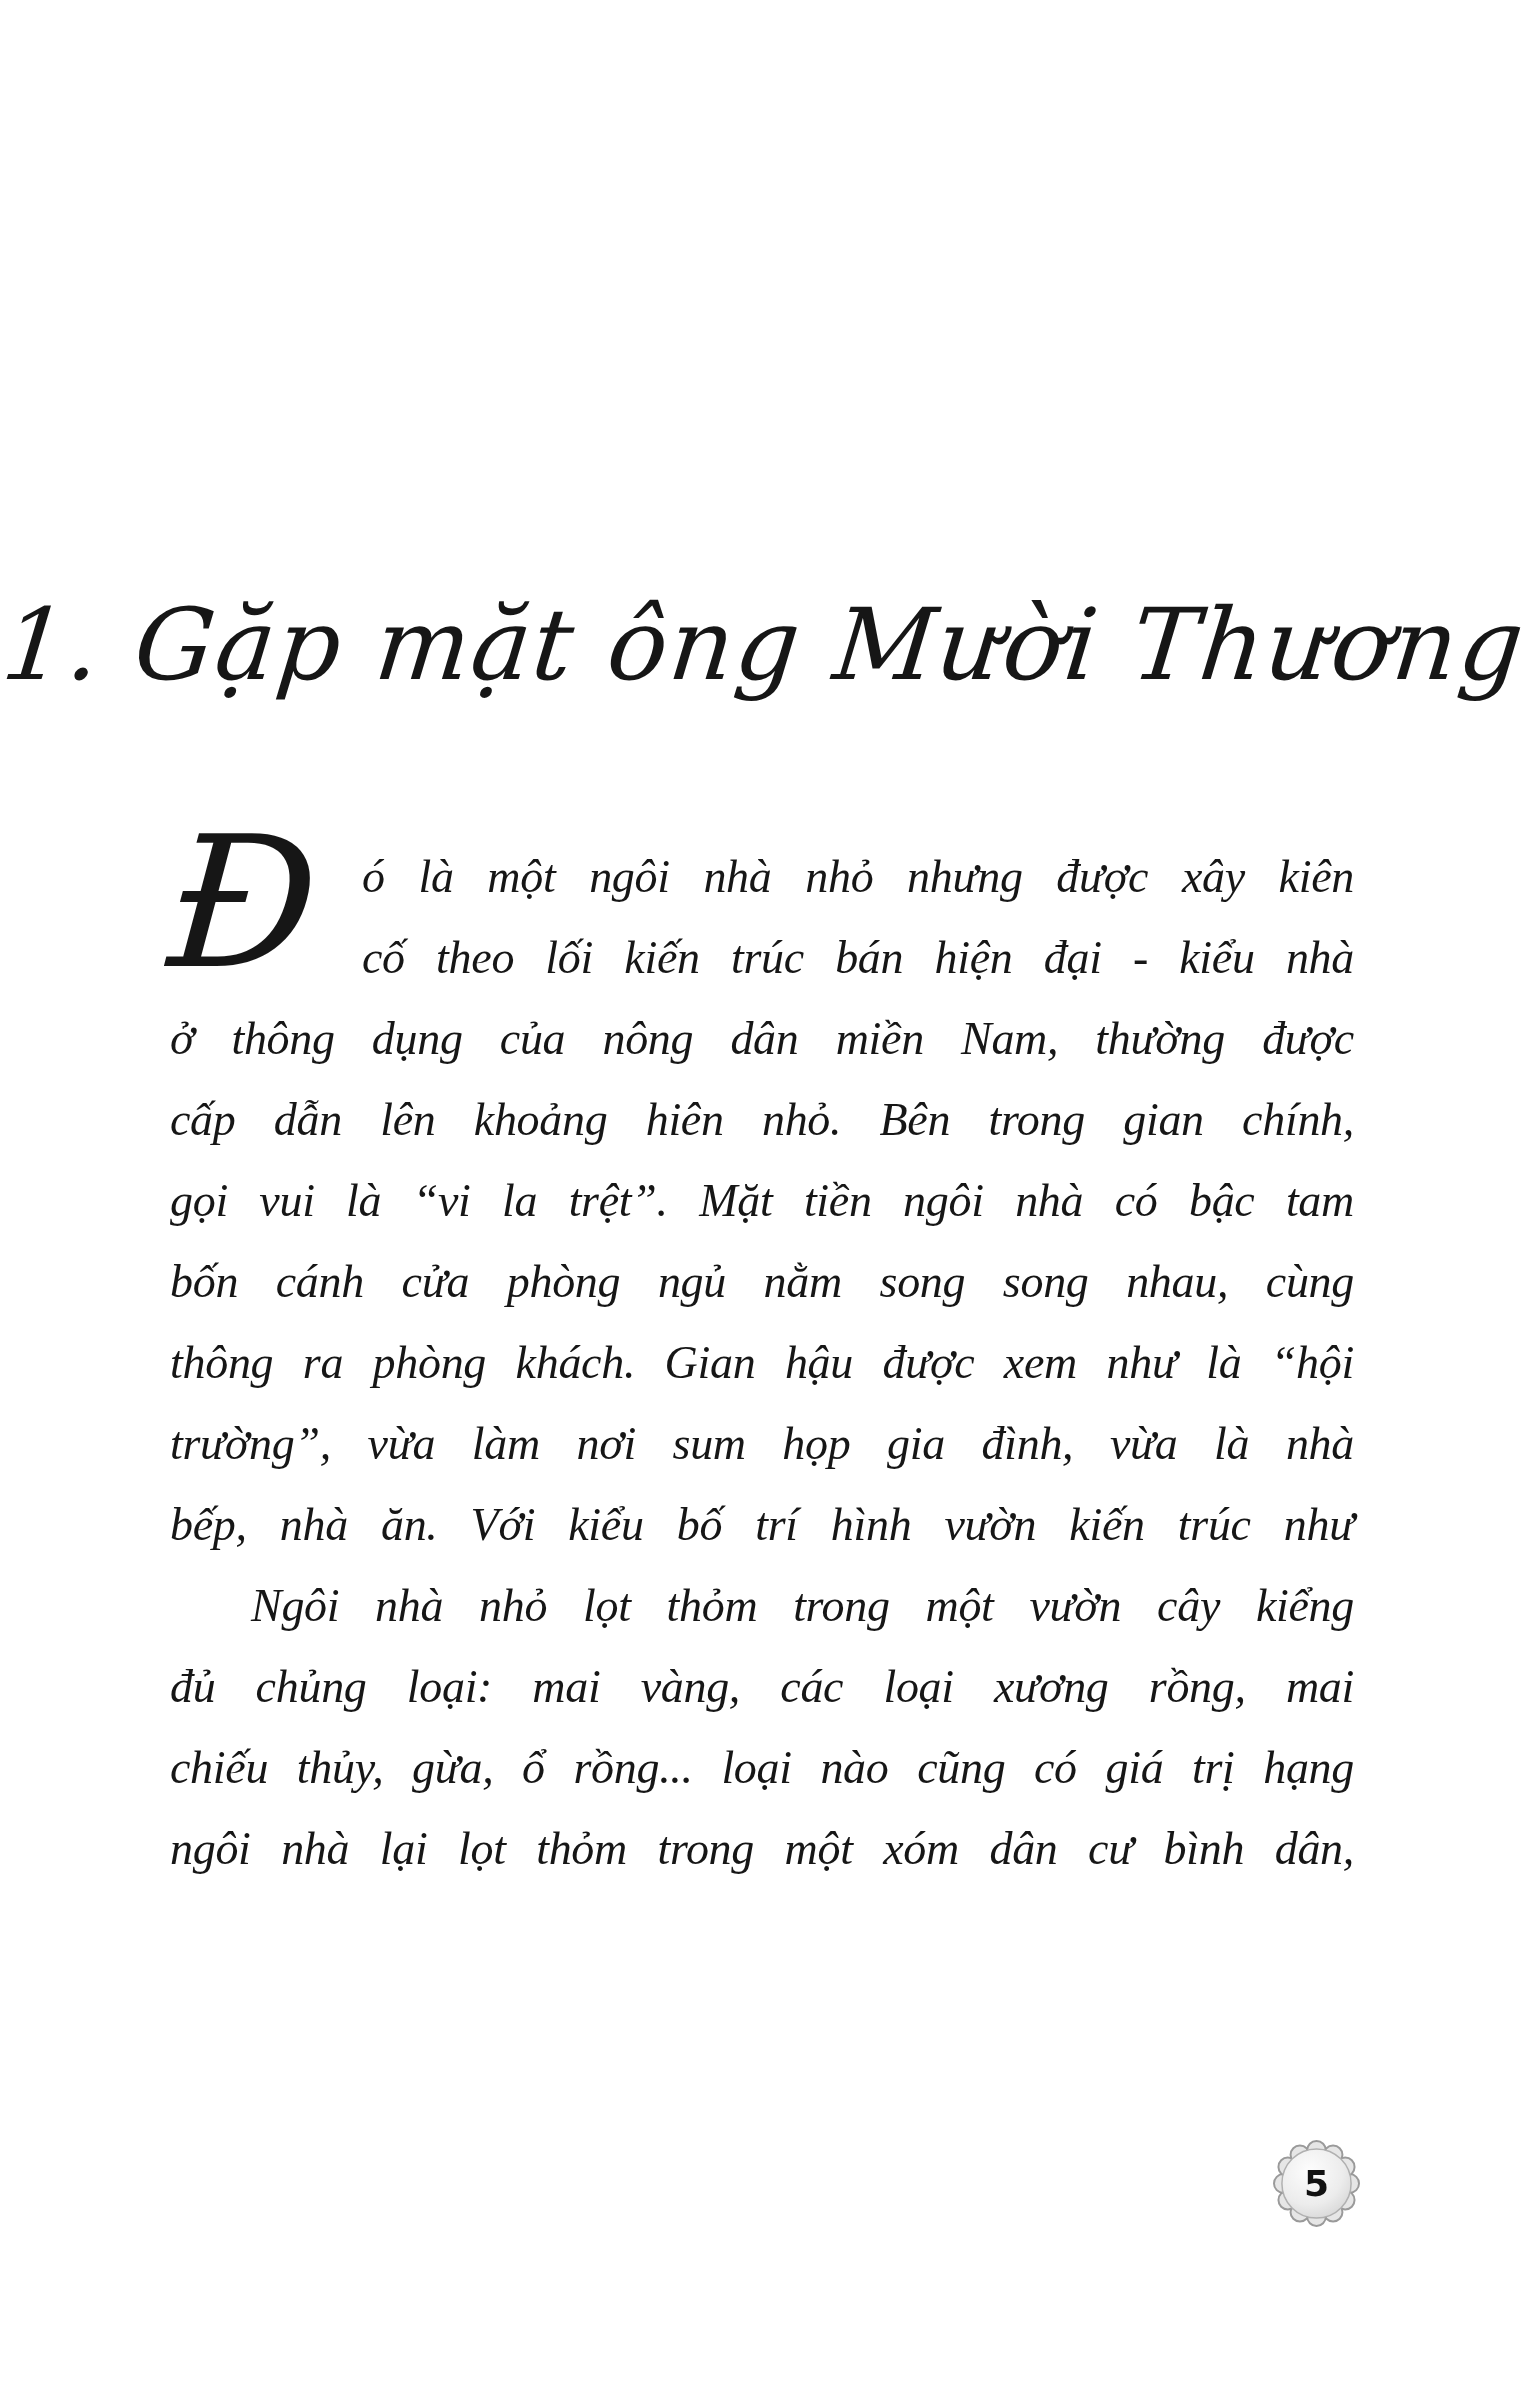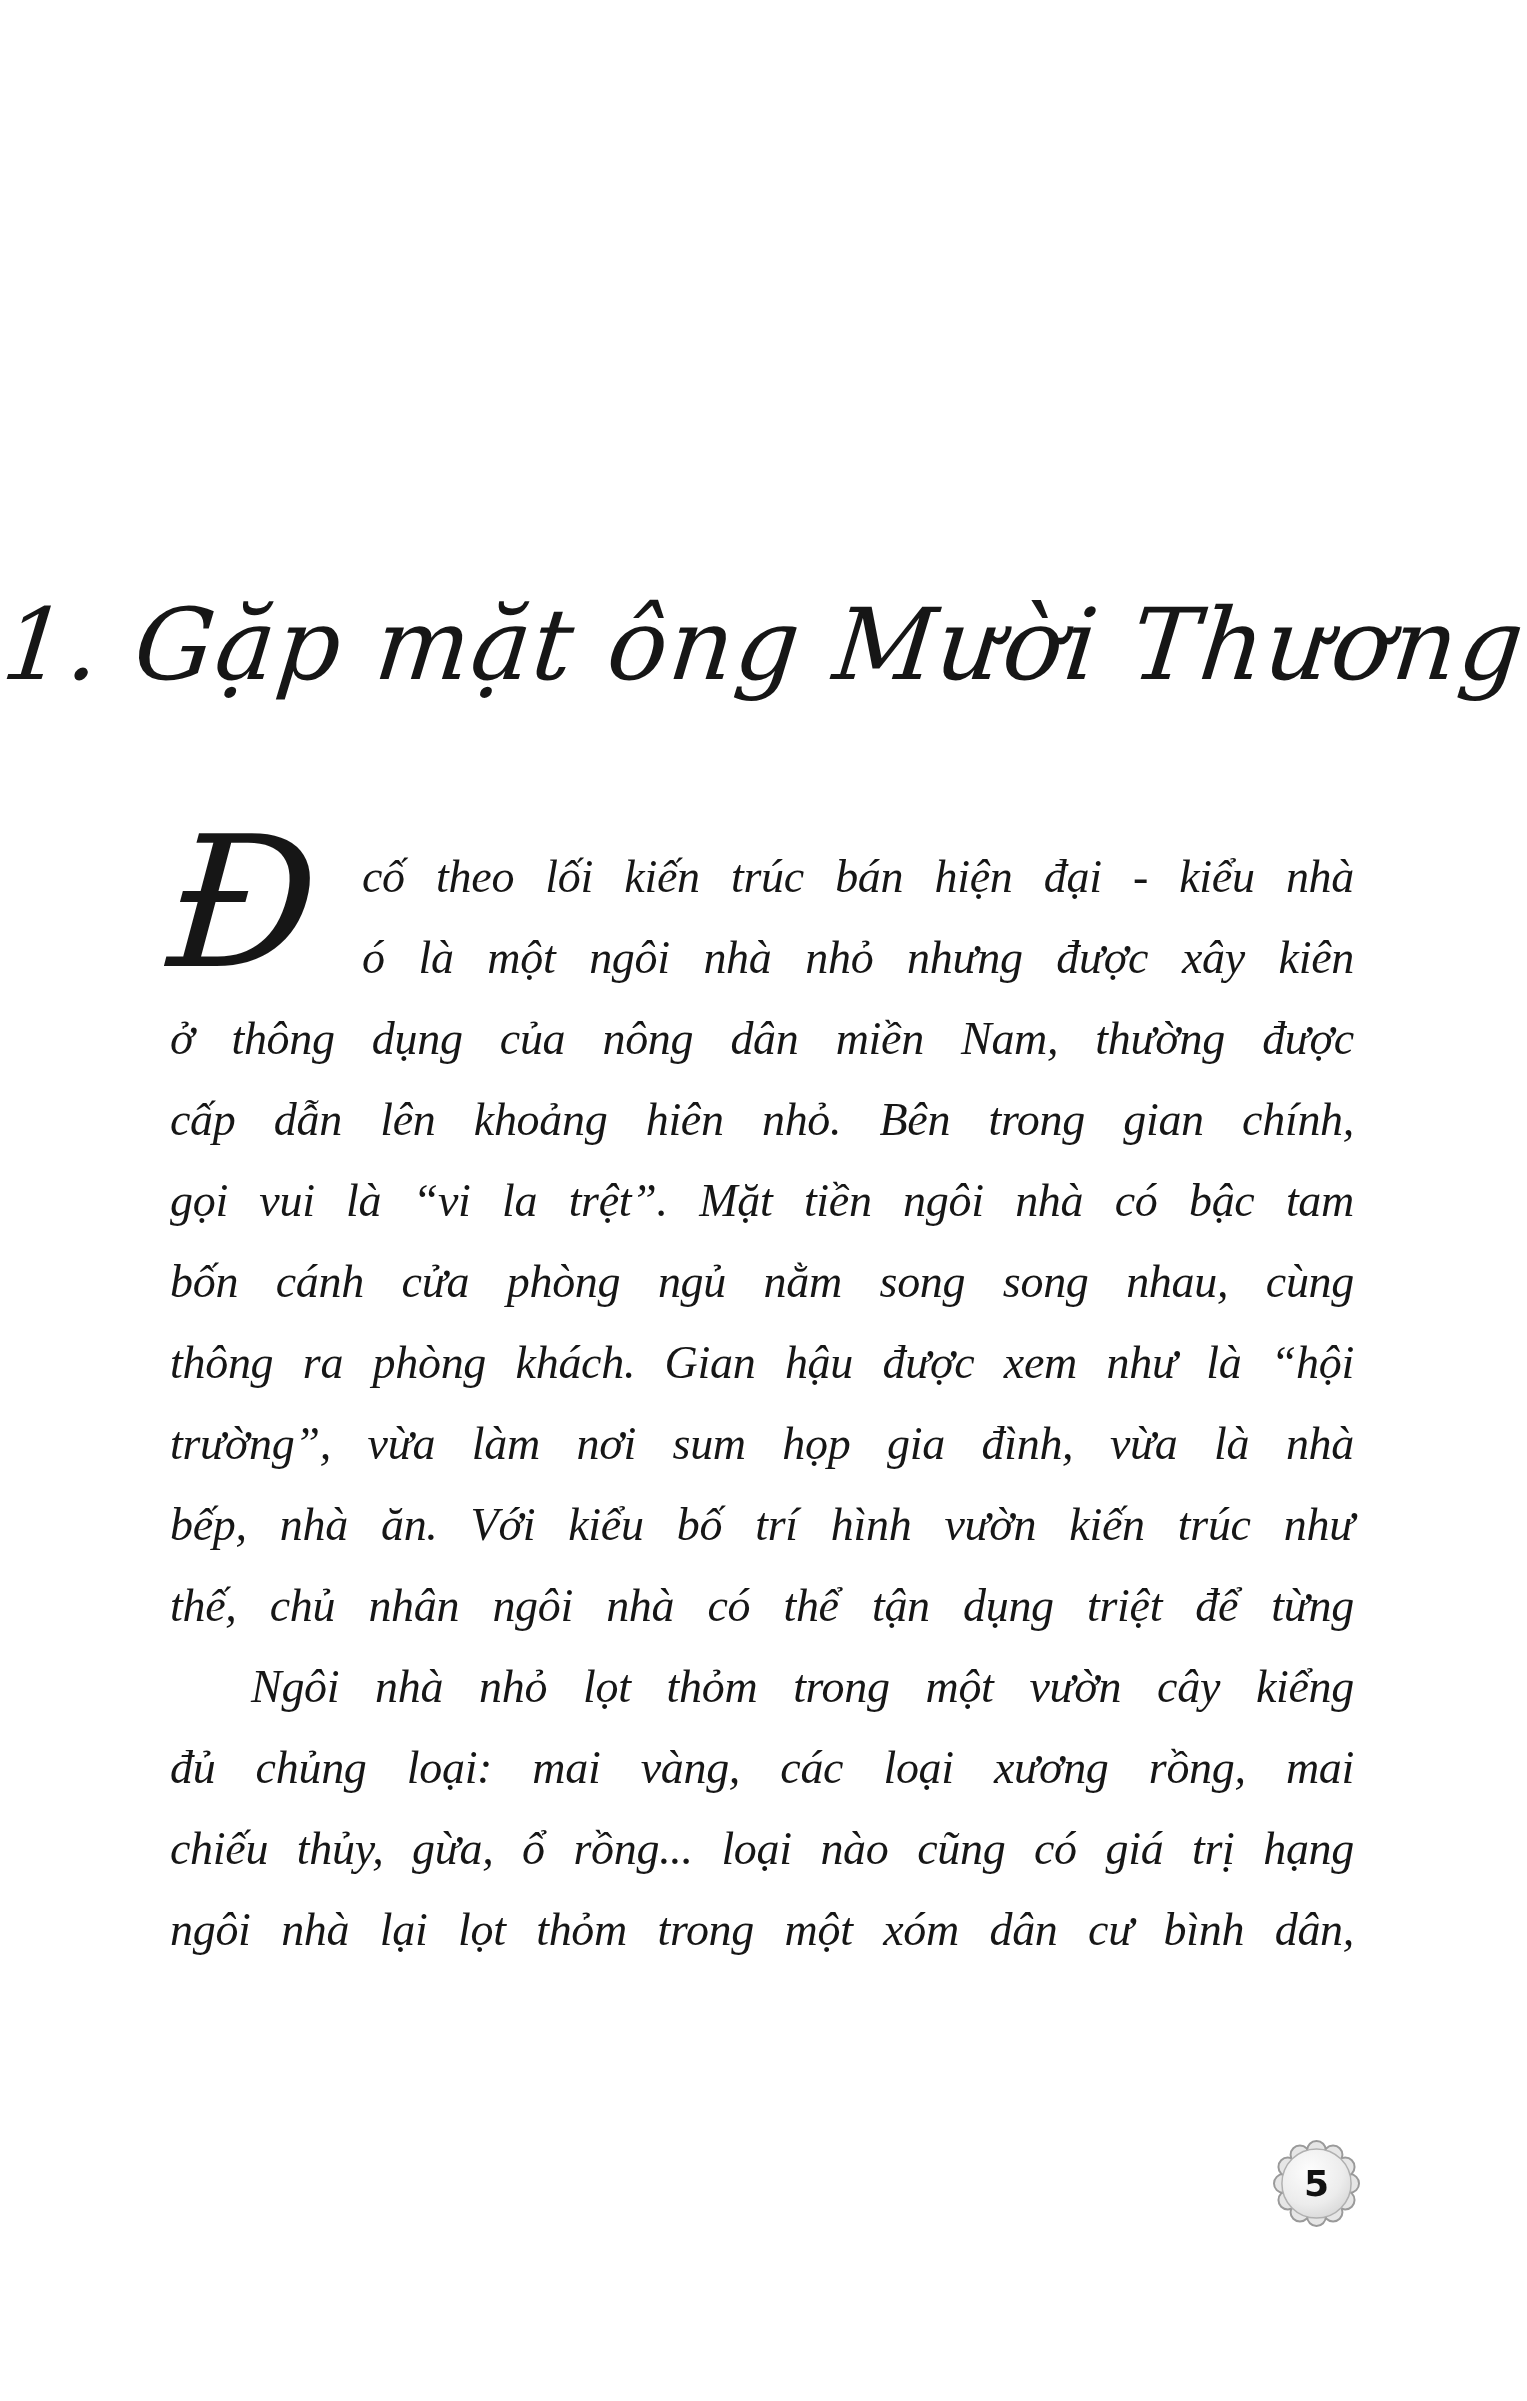"cố theo lối kiến trúc" div.line { order: before "ó là một ngôi nhà" -> after "ó là một ngôi nhà" }
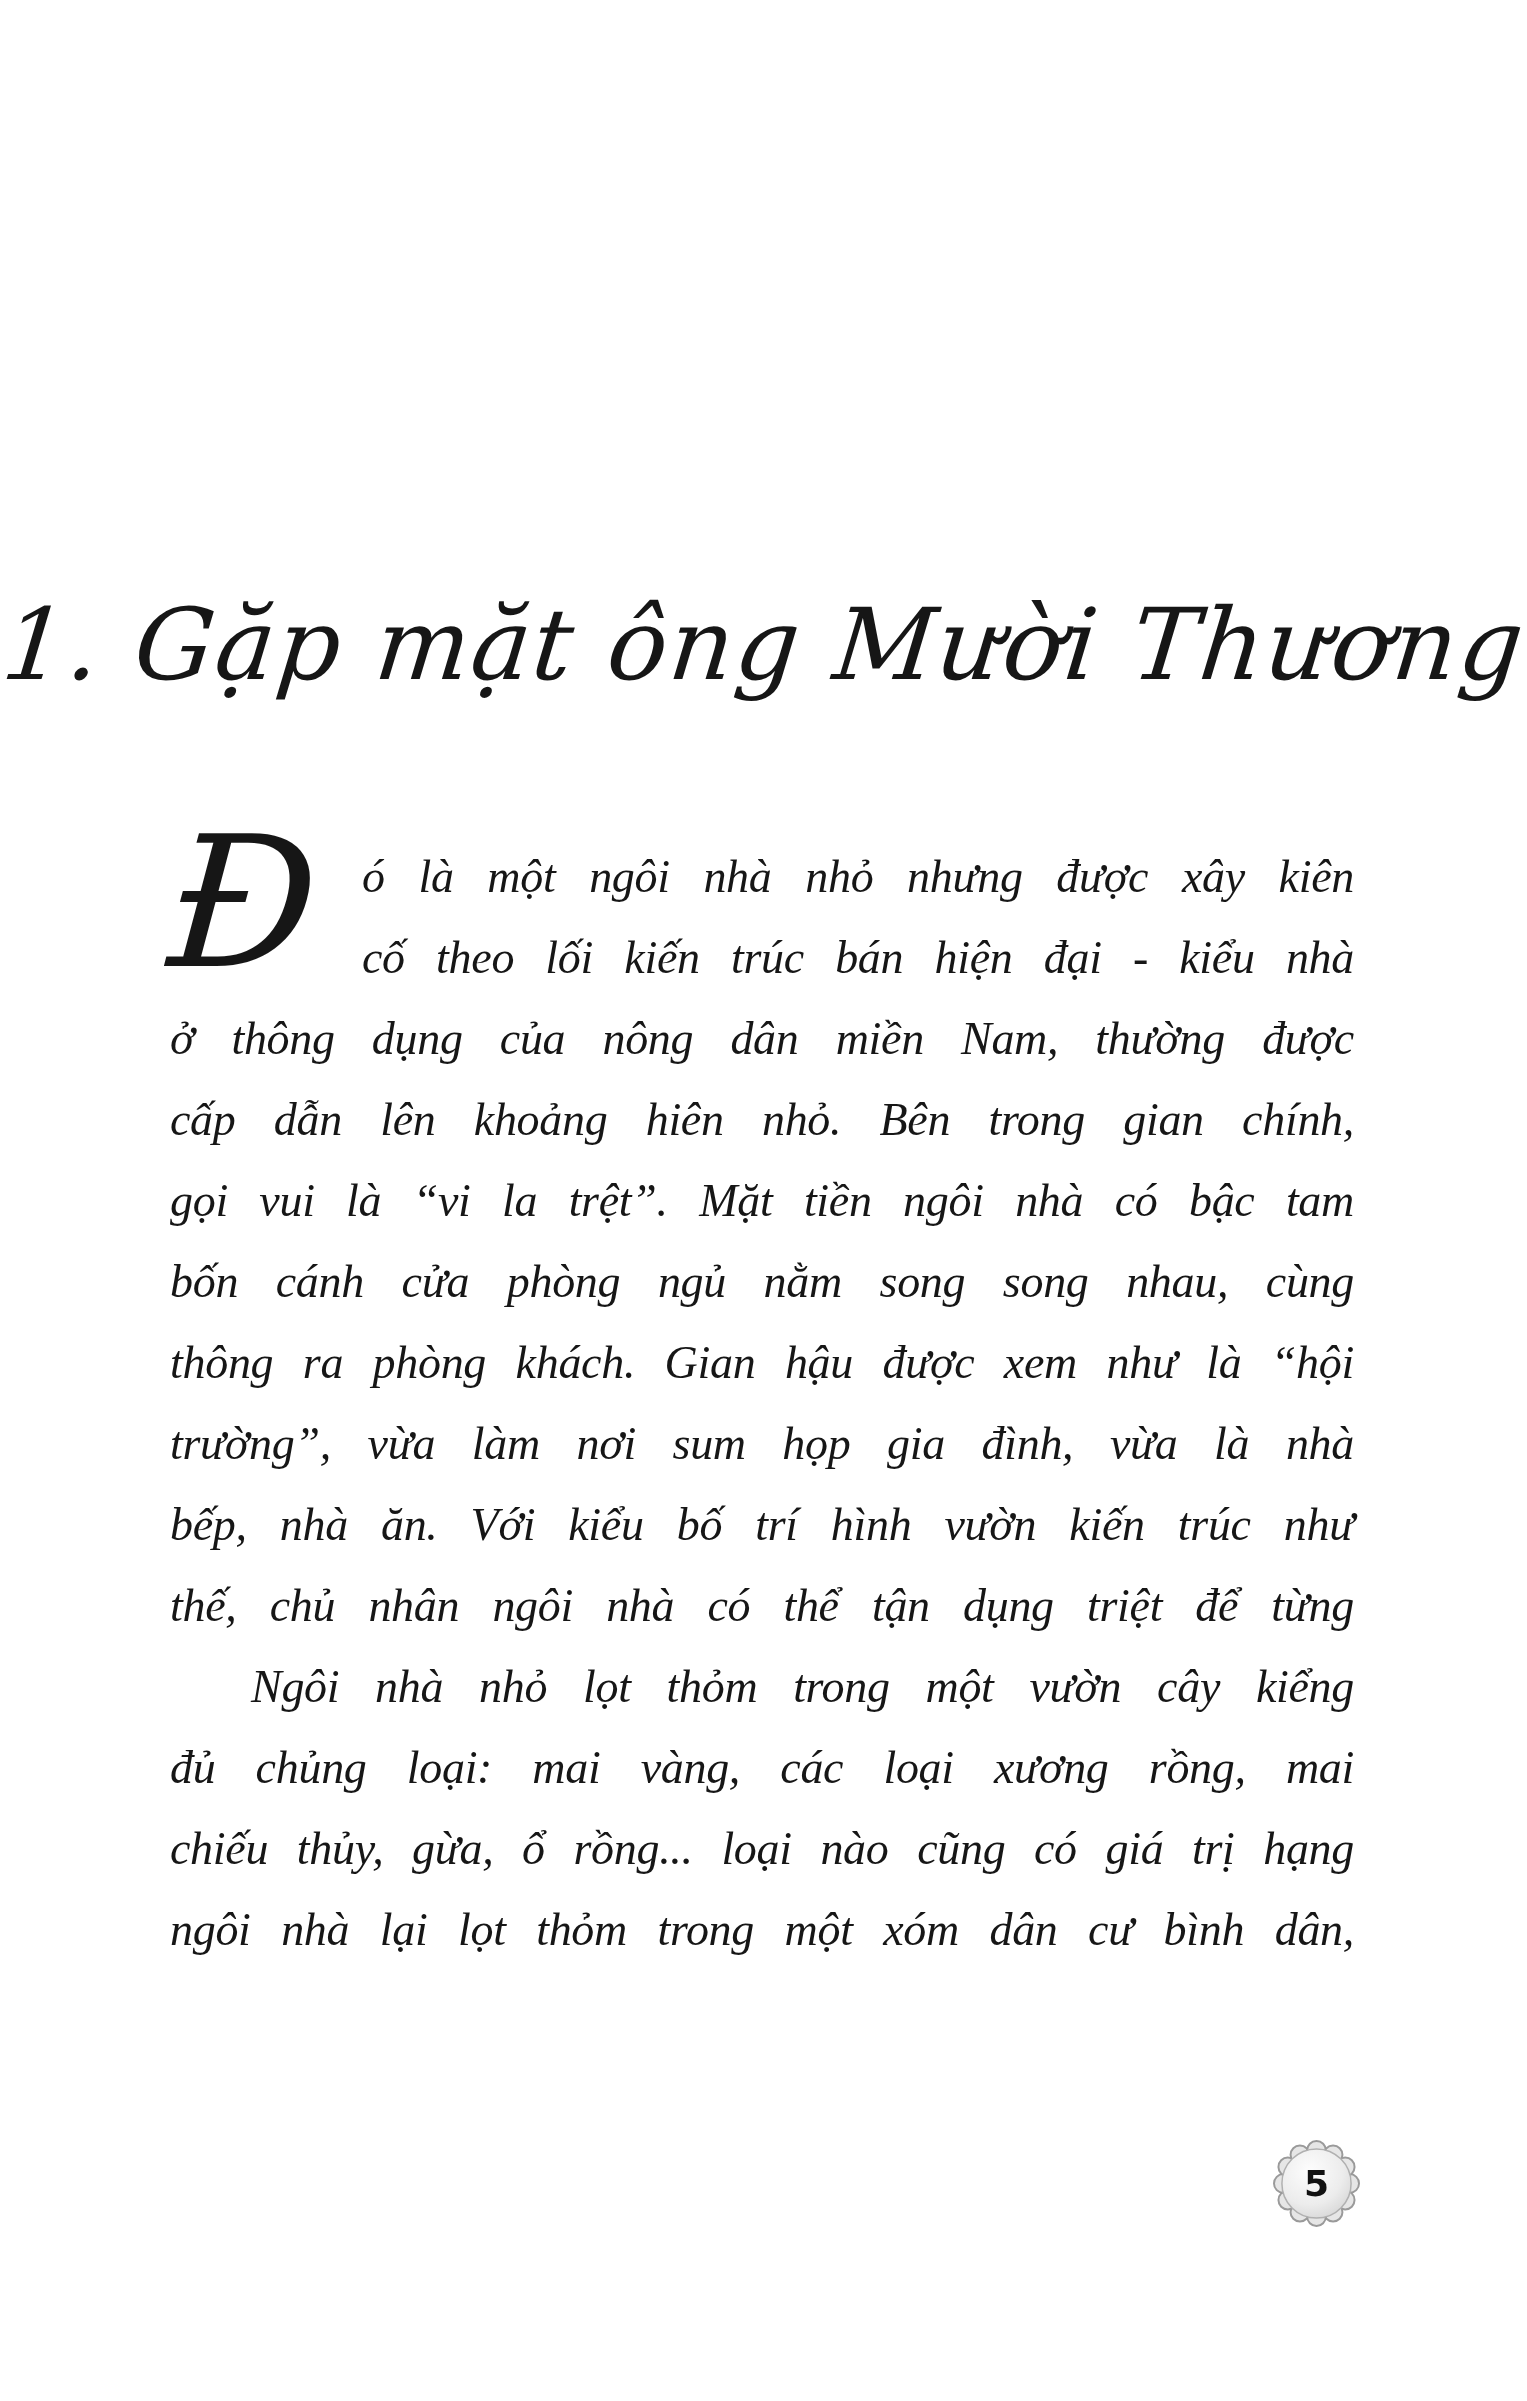"thế, chủ nhân ngôi nhà" div.line { html: <div>thế, chủ nhân ngôi nhà có thể tận dụng triệt để từng</div> -> none }
